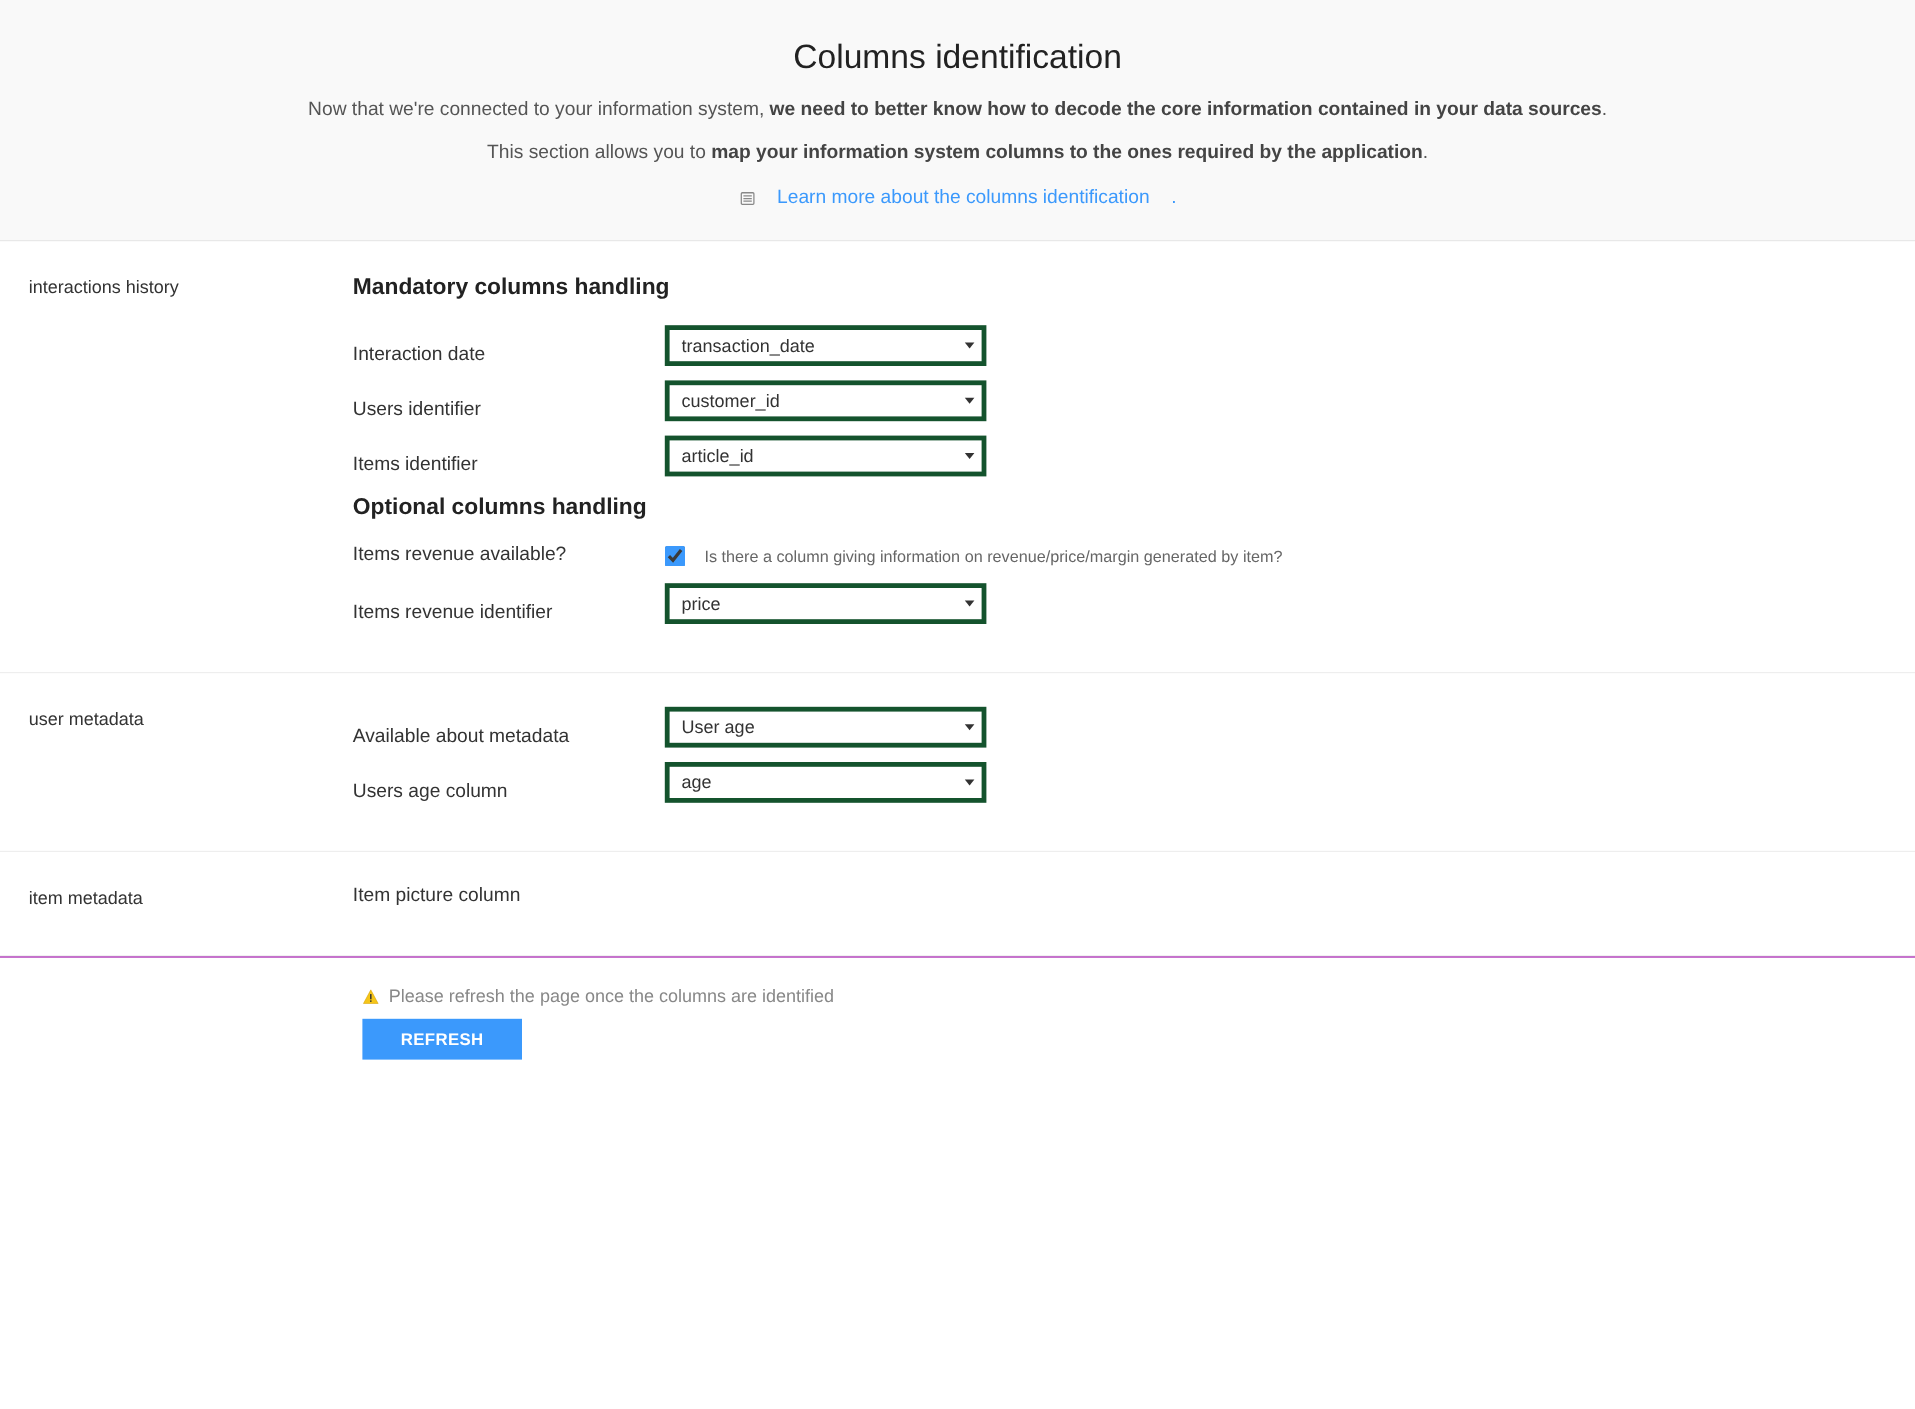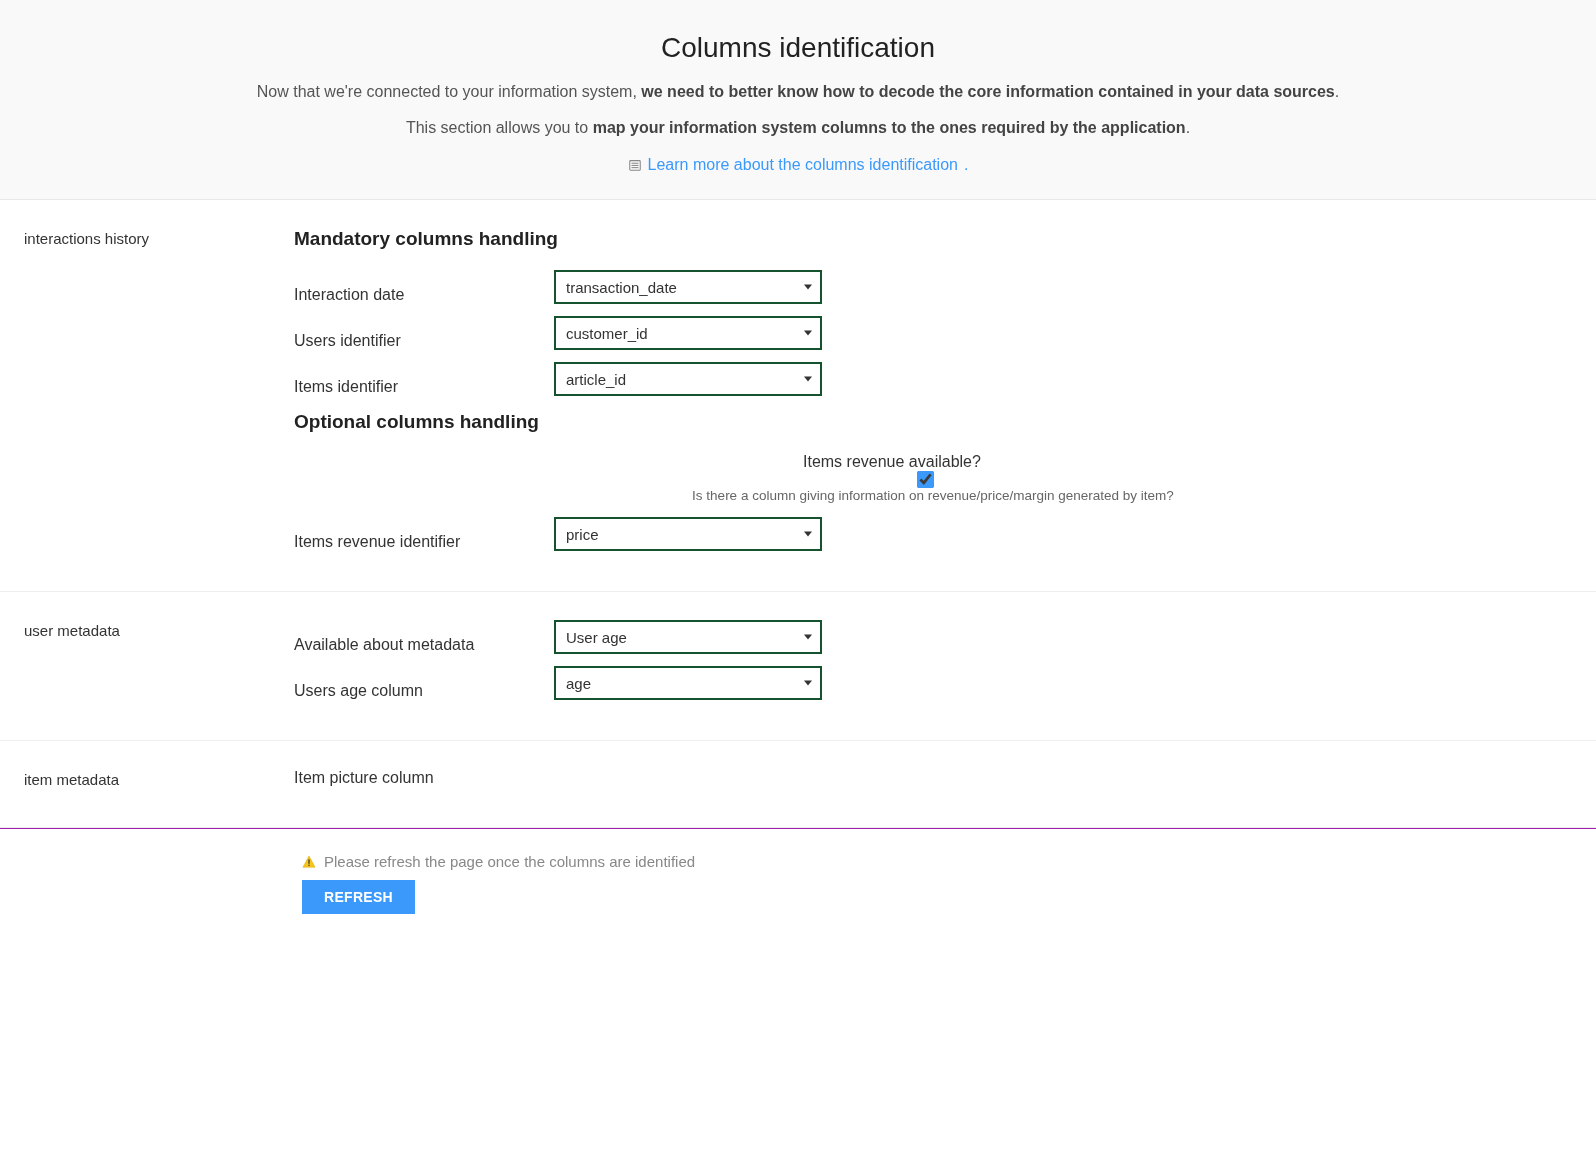"Learn more about the columns" .doc-link { gap: 6px -> 18px }
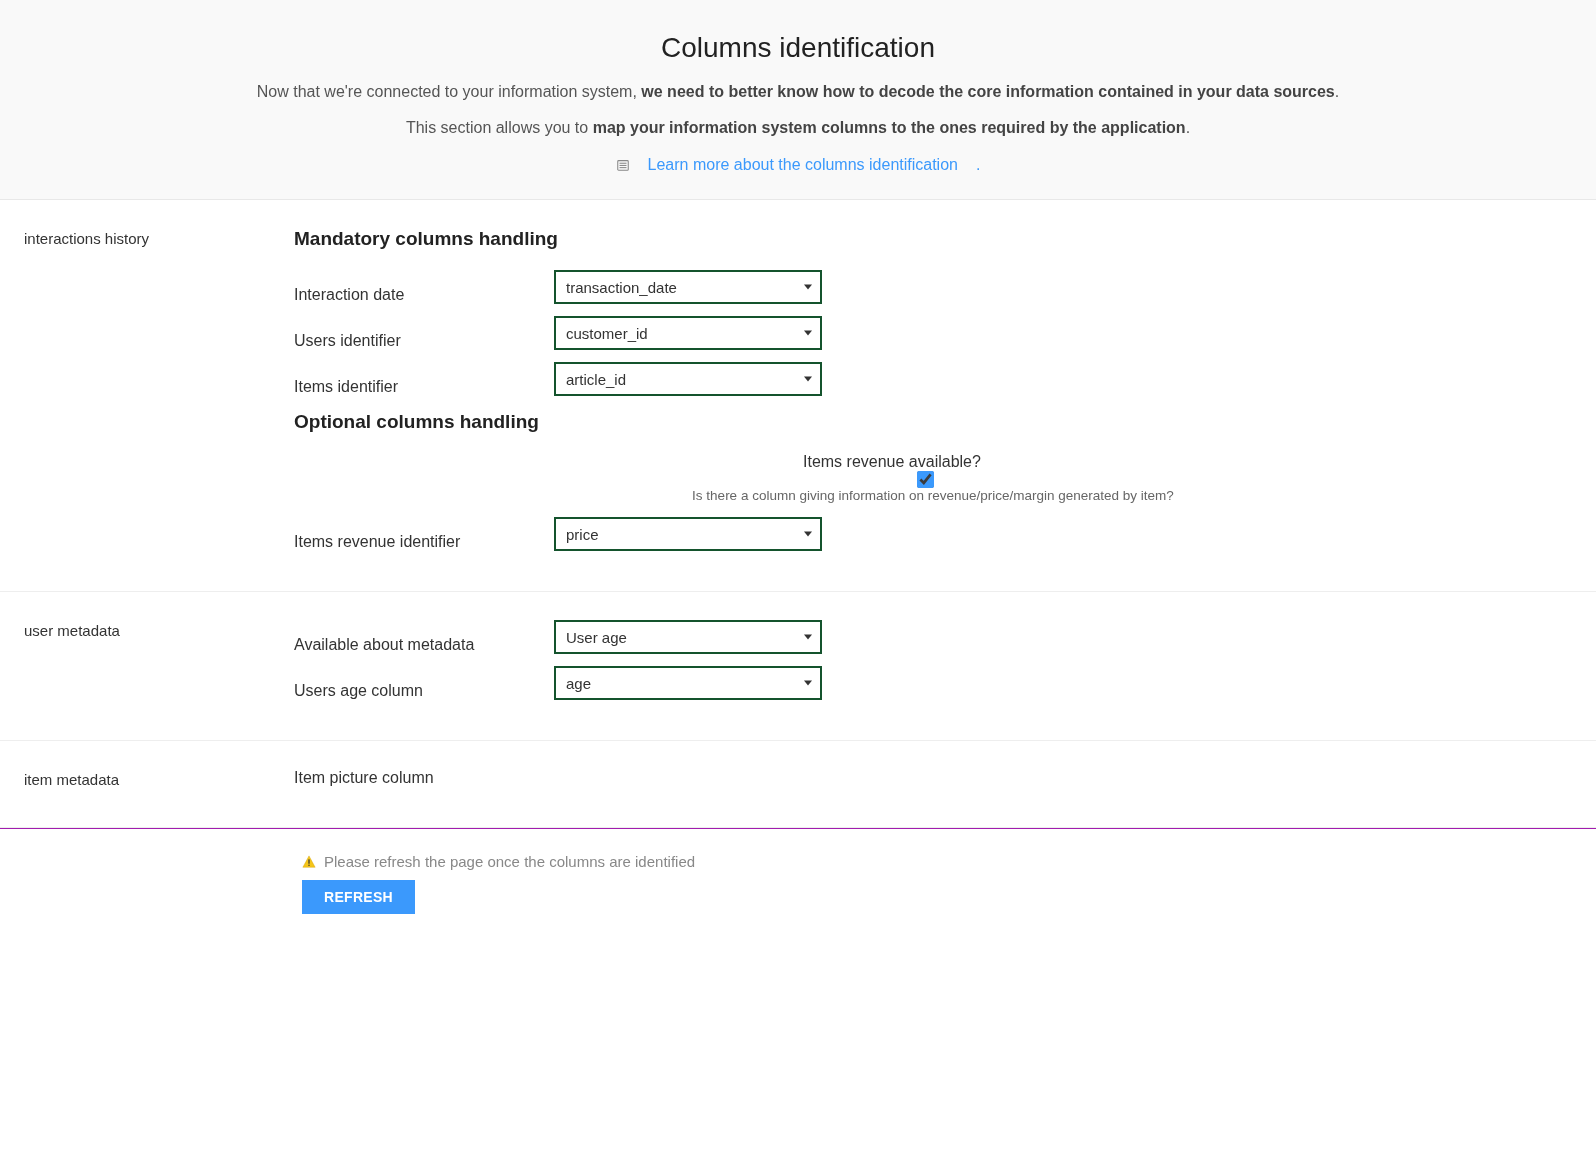"transaction_date" .select-input { border: 2px solid #14532d -> 4px solid #14532d }
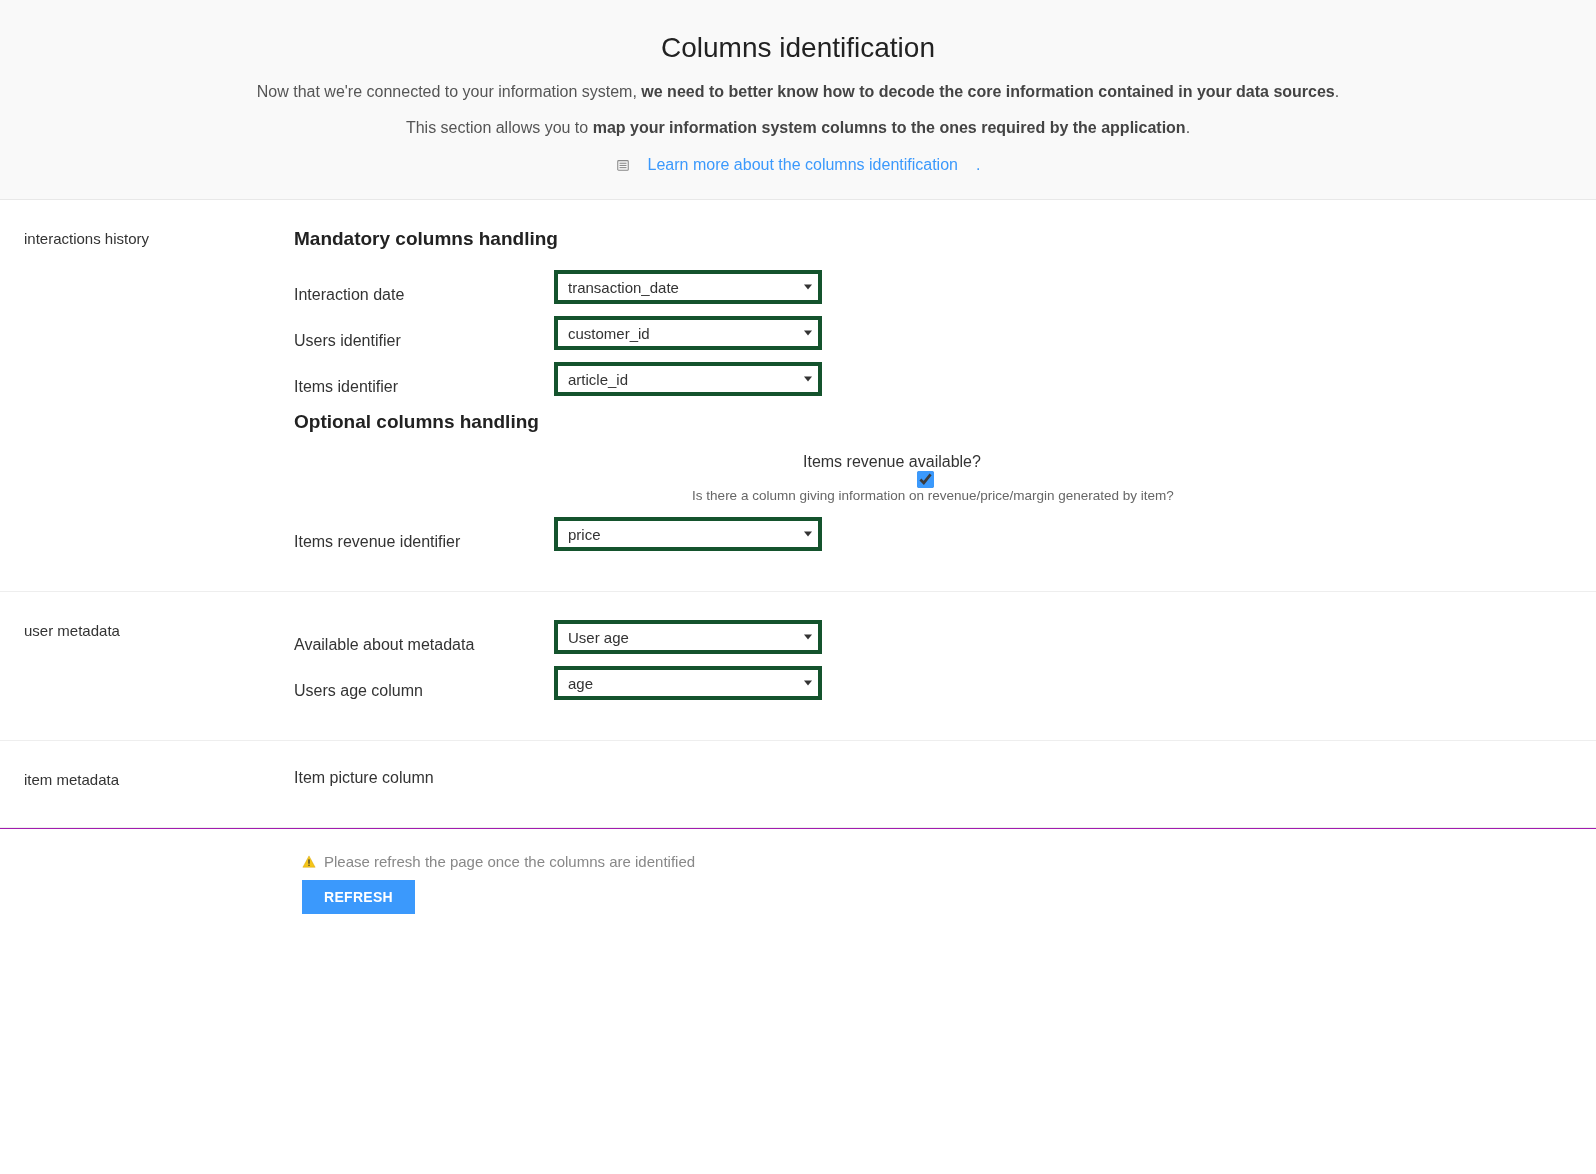"Items revenue available?" .checkbox-row { flex-direction: column -> none }
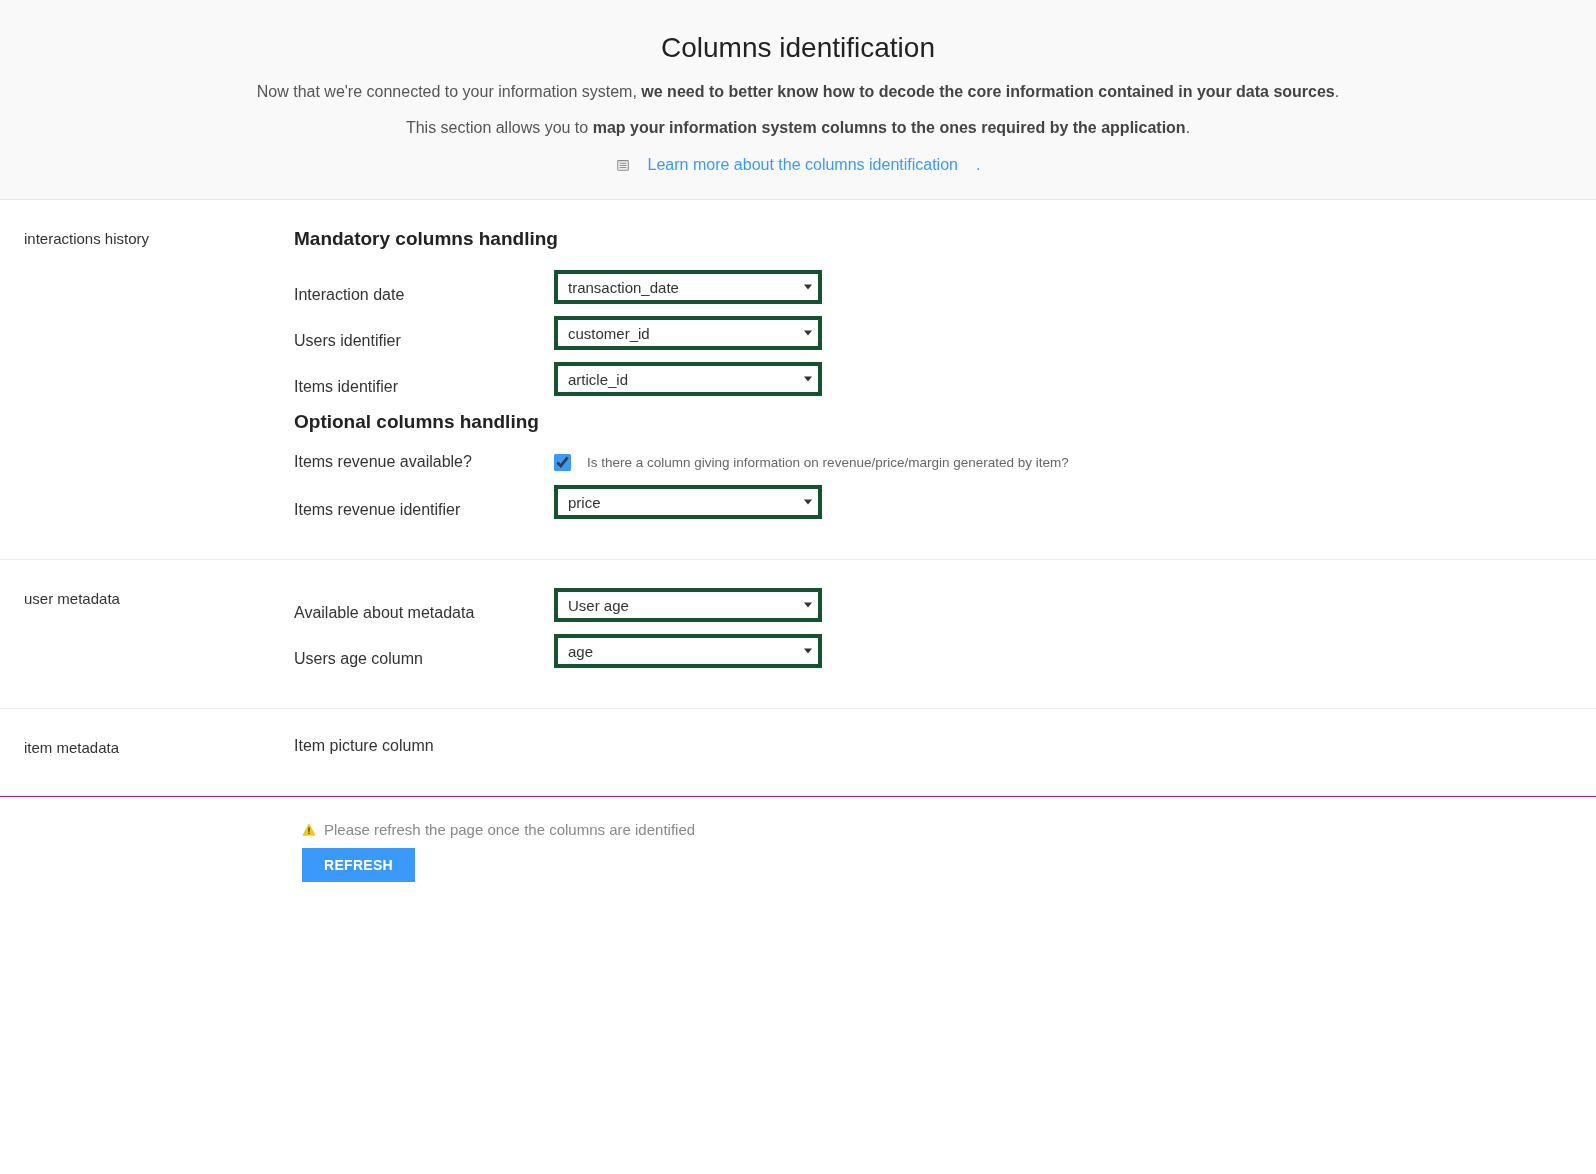"REFRESH" .refresh-btn { padding: 9px 22px -> 9px 32px }
